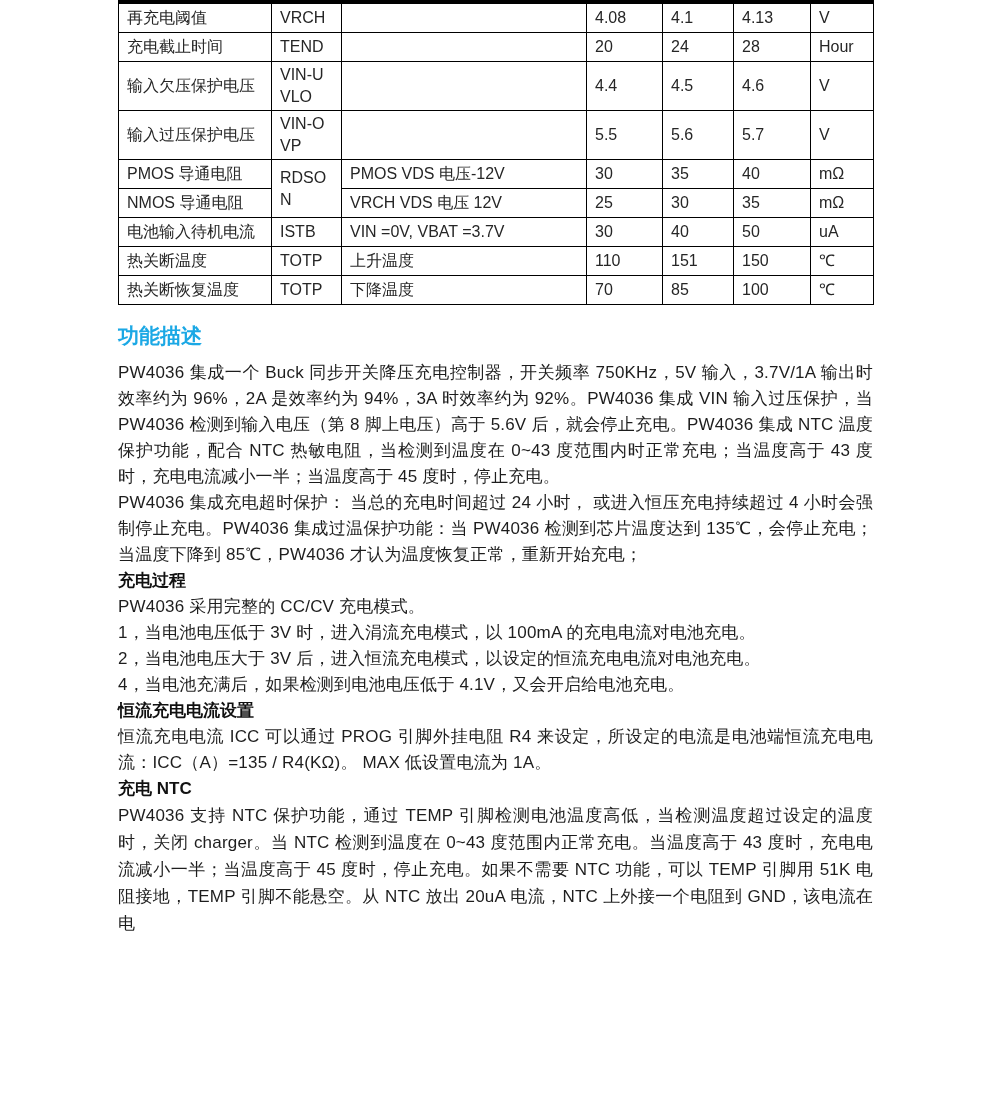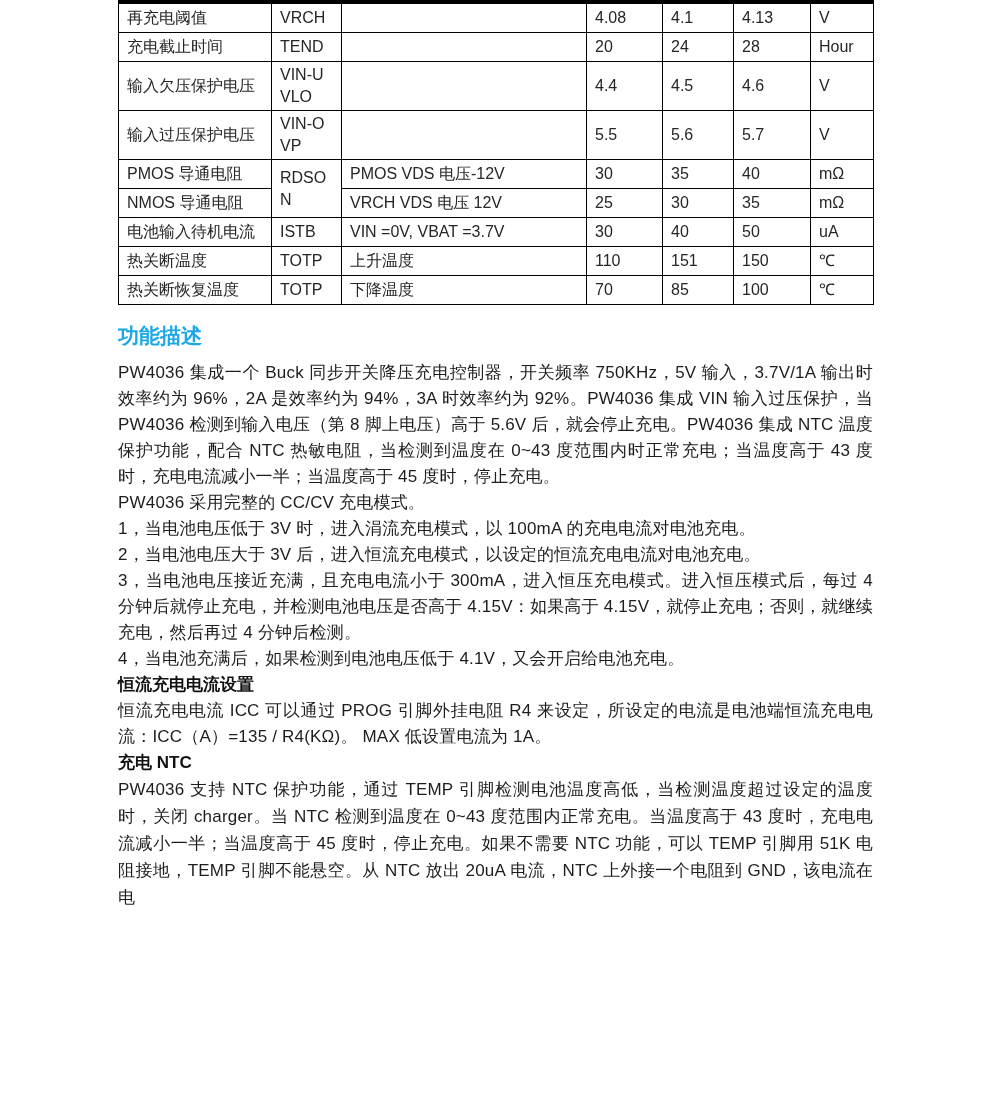"PW4036 集成充电超时保护： 当总的充电时间超过 24 小时，" p.body { html: none -> <p>PW4036 集成充电超时保护： 当总的充电时间超过 24 小时， 或进入恒压充电持续超过 4 小时会强制停止充电。PW4036 集成过温保护功能：当 PW4036 检测到芯片温度达到 135℃，会停止充电；当温度下降到 85℃，PW4036 才认为温度恢复正常，重新开始充电；</p> }
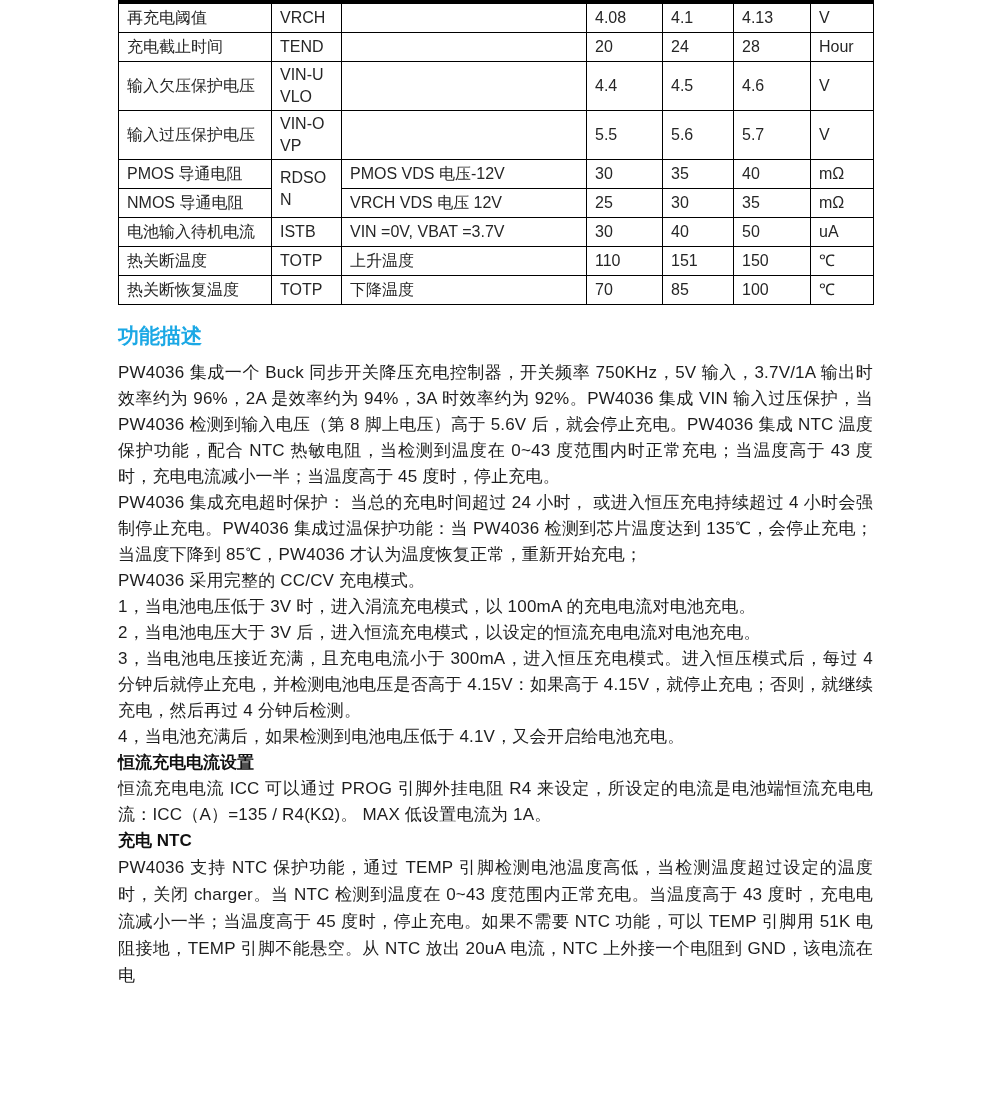"充电过程" h3.sub { html: none -> <h3>充电过程</h3> }
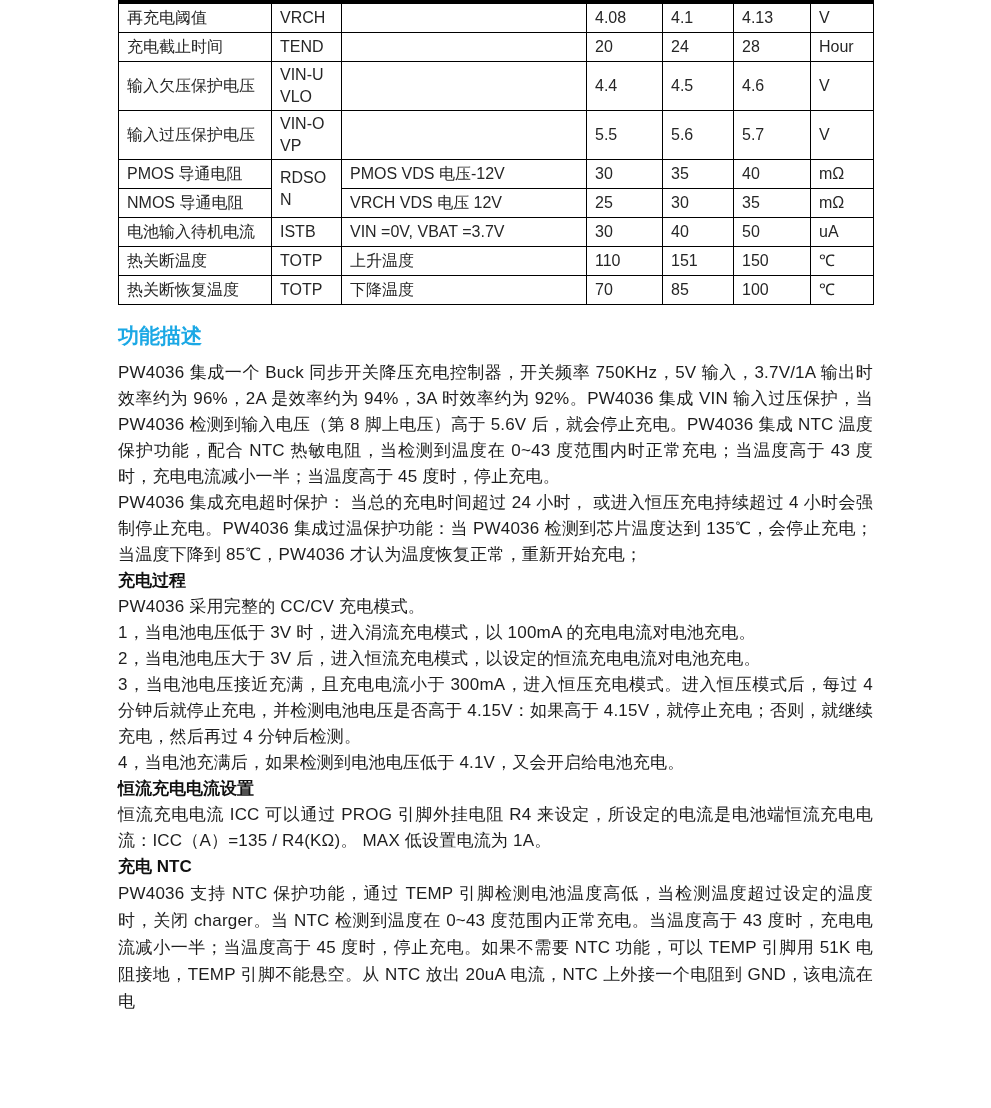"3，当电池电压接近充满，且充电电流小于" p.body { html: <p>3，当电池电压接近充满，且充电电流小于 300mA，进入恒压充电模式。进入恒压模式后，每过 4 分钟后就停止充电，并检测电池电压是否高于 4.15V：如果高于 4.15V，就停止充电；否则，就继续充电，然后再过 4 分钟后检测。</p> -> none }
